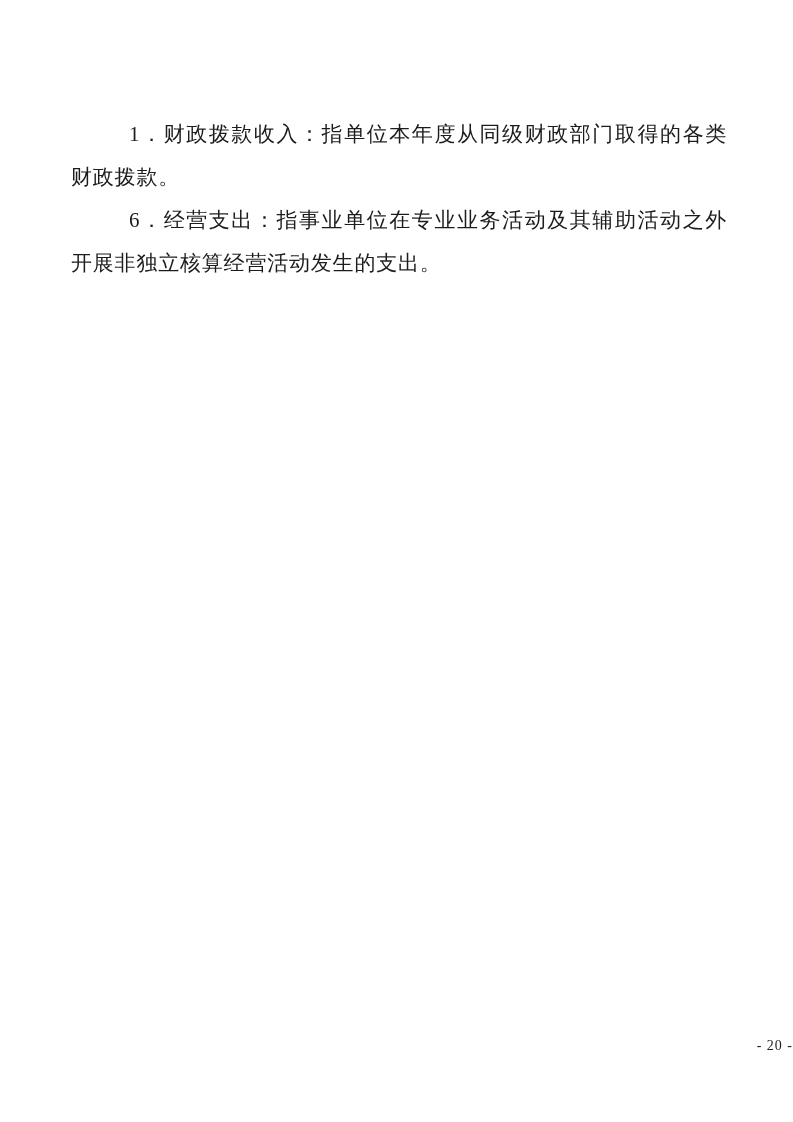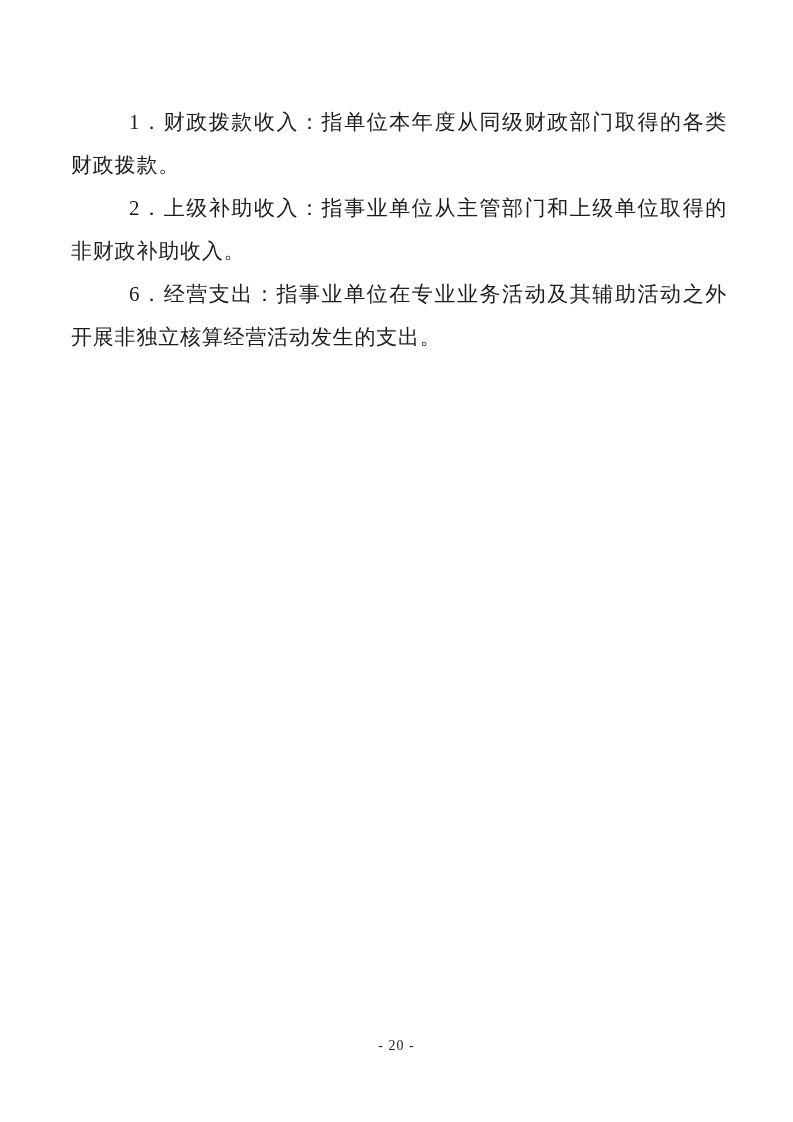"1．财政拨款收入：指单位本年度从同级财政部门取得的各类财政拨款。" .content { top: 101px -> 113px }
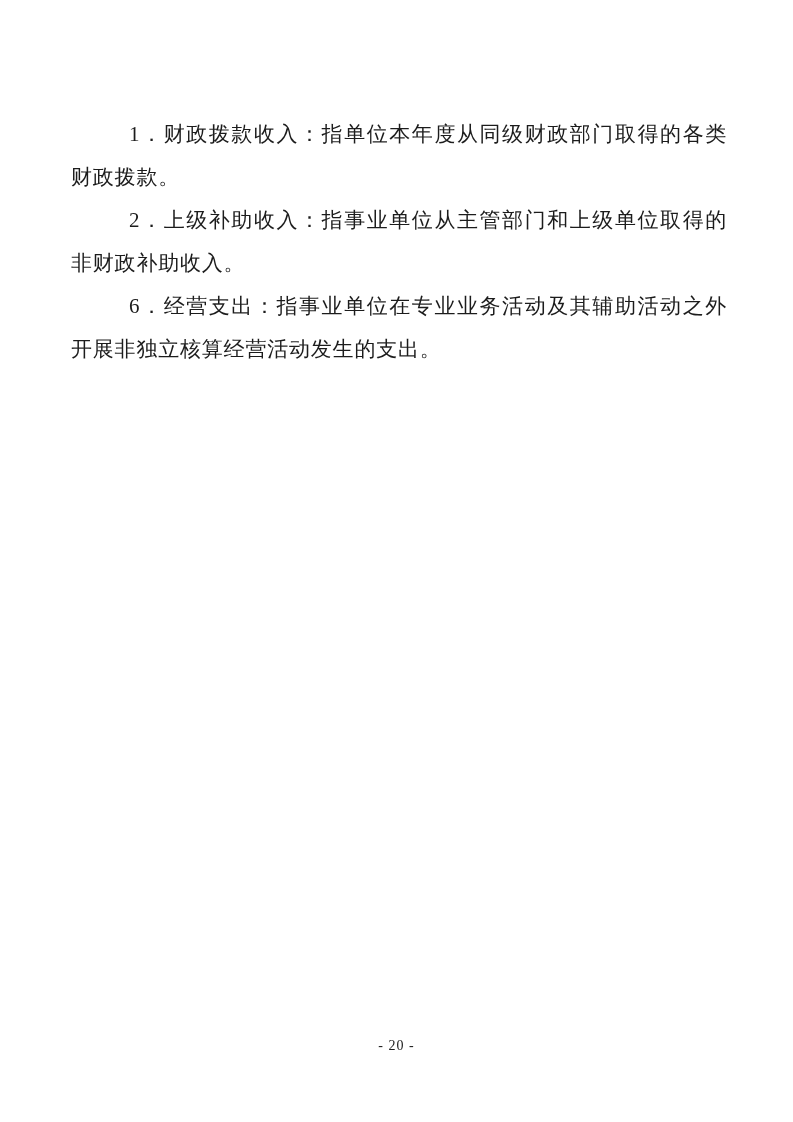"2．上级补助收入：指事业单位从主管部门和上级单位取得的非财政补助收入。" p.para { html: <p>2．上级补助收入：指事业单位从主管部门和上级单位取得的非财政补助收入。</p> -> none }
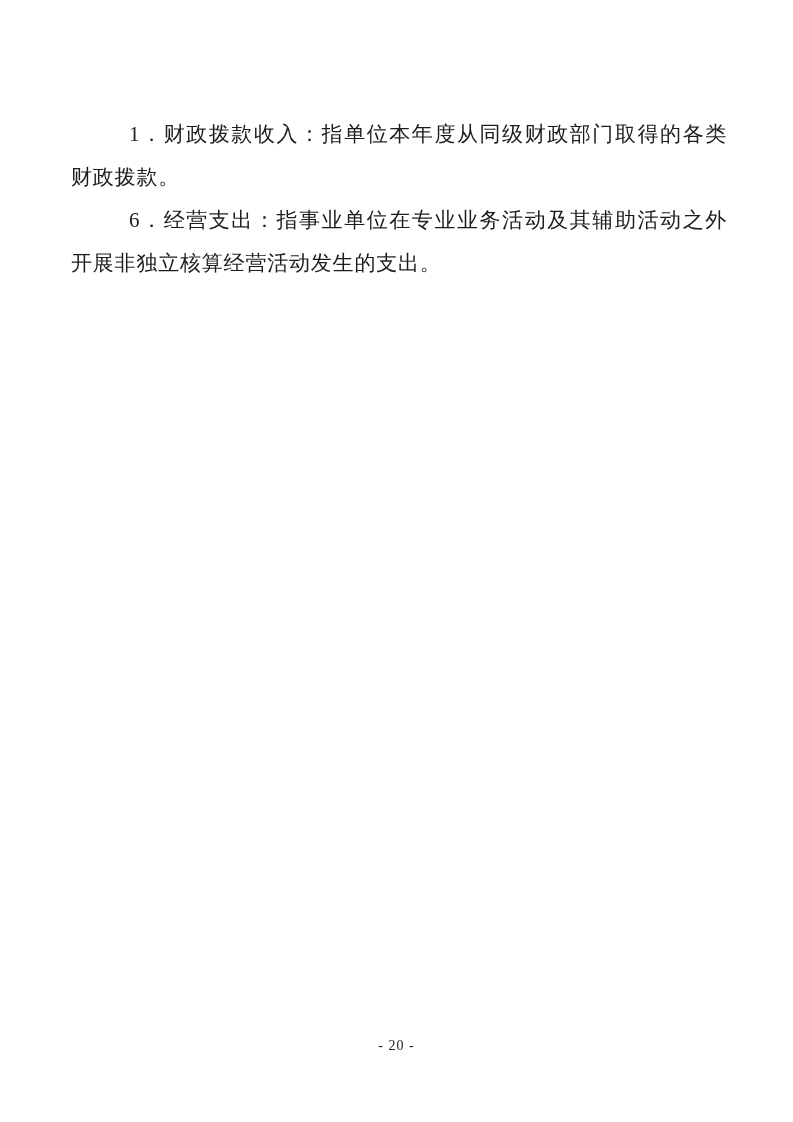"- 20 -" .footer { text-align: center -> right }
